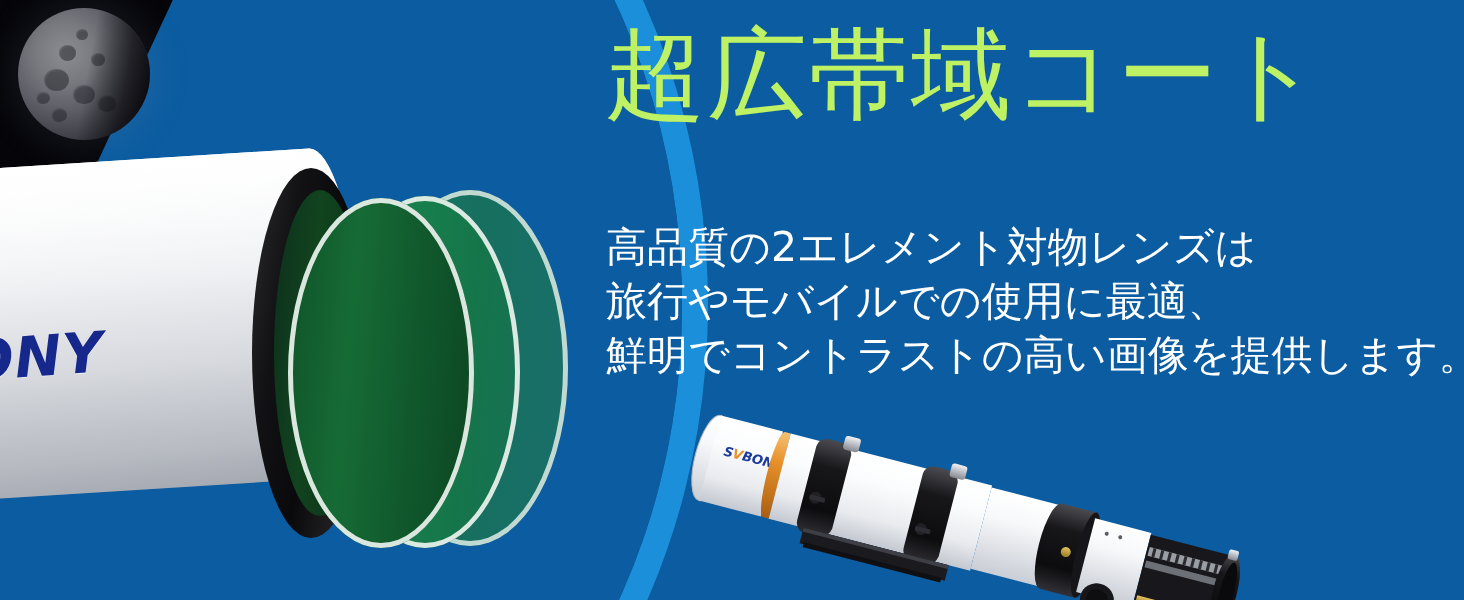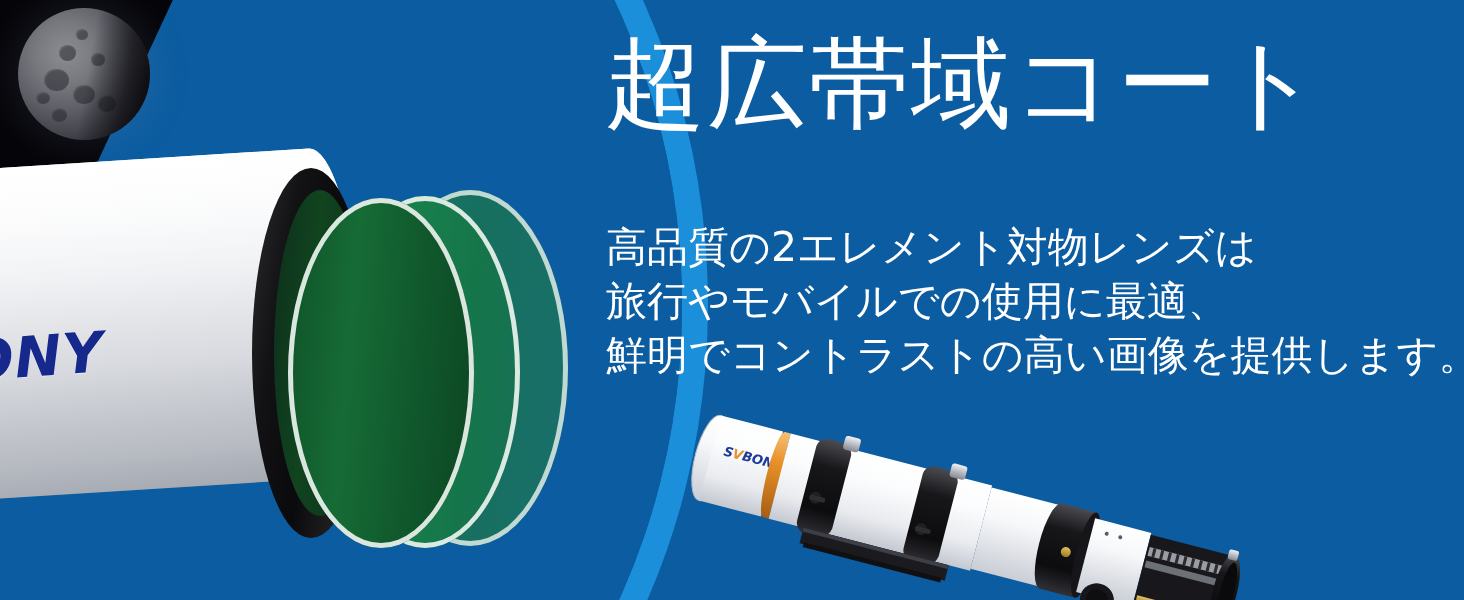"超広帯域コート" .headline { color: #ffffff -> #bef264; margin-top: 9px -> none }
